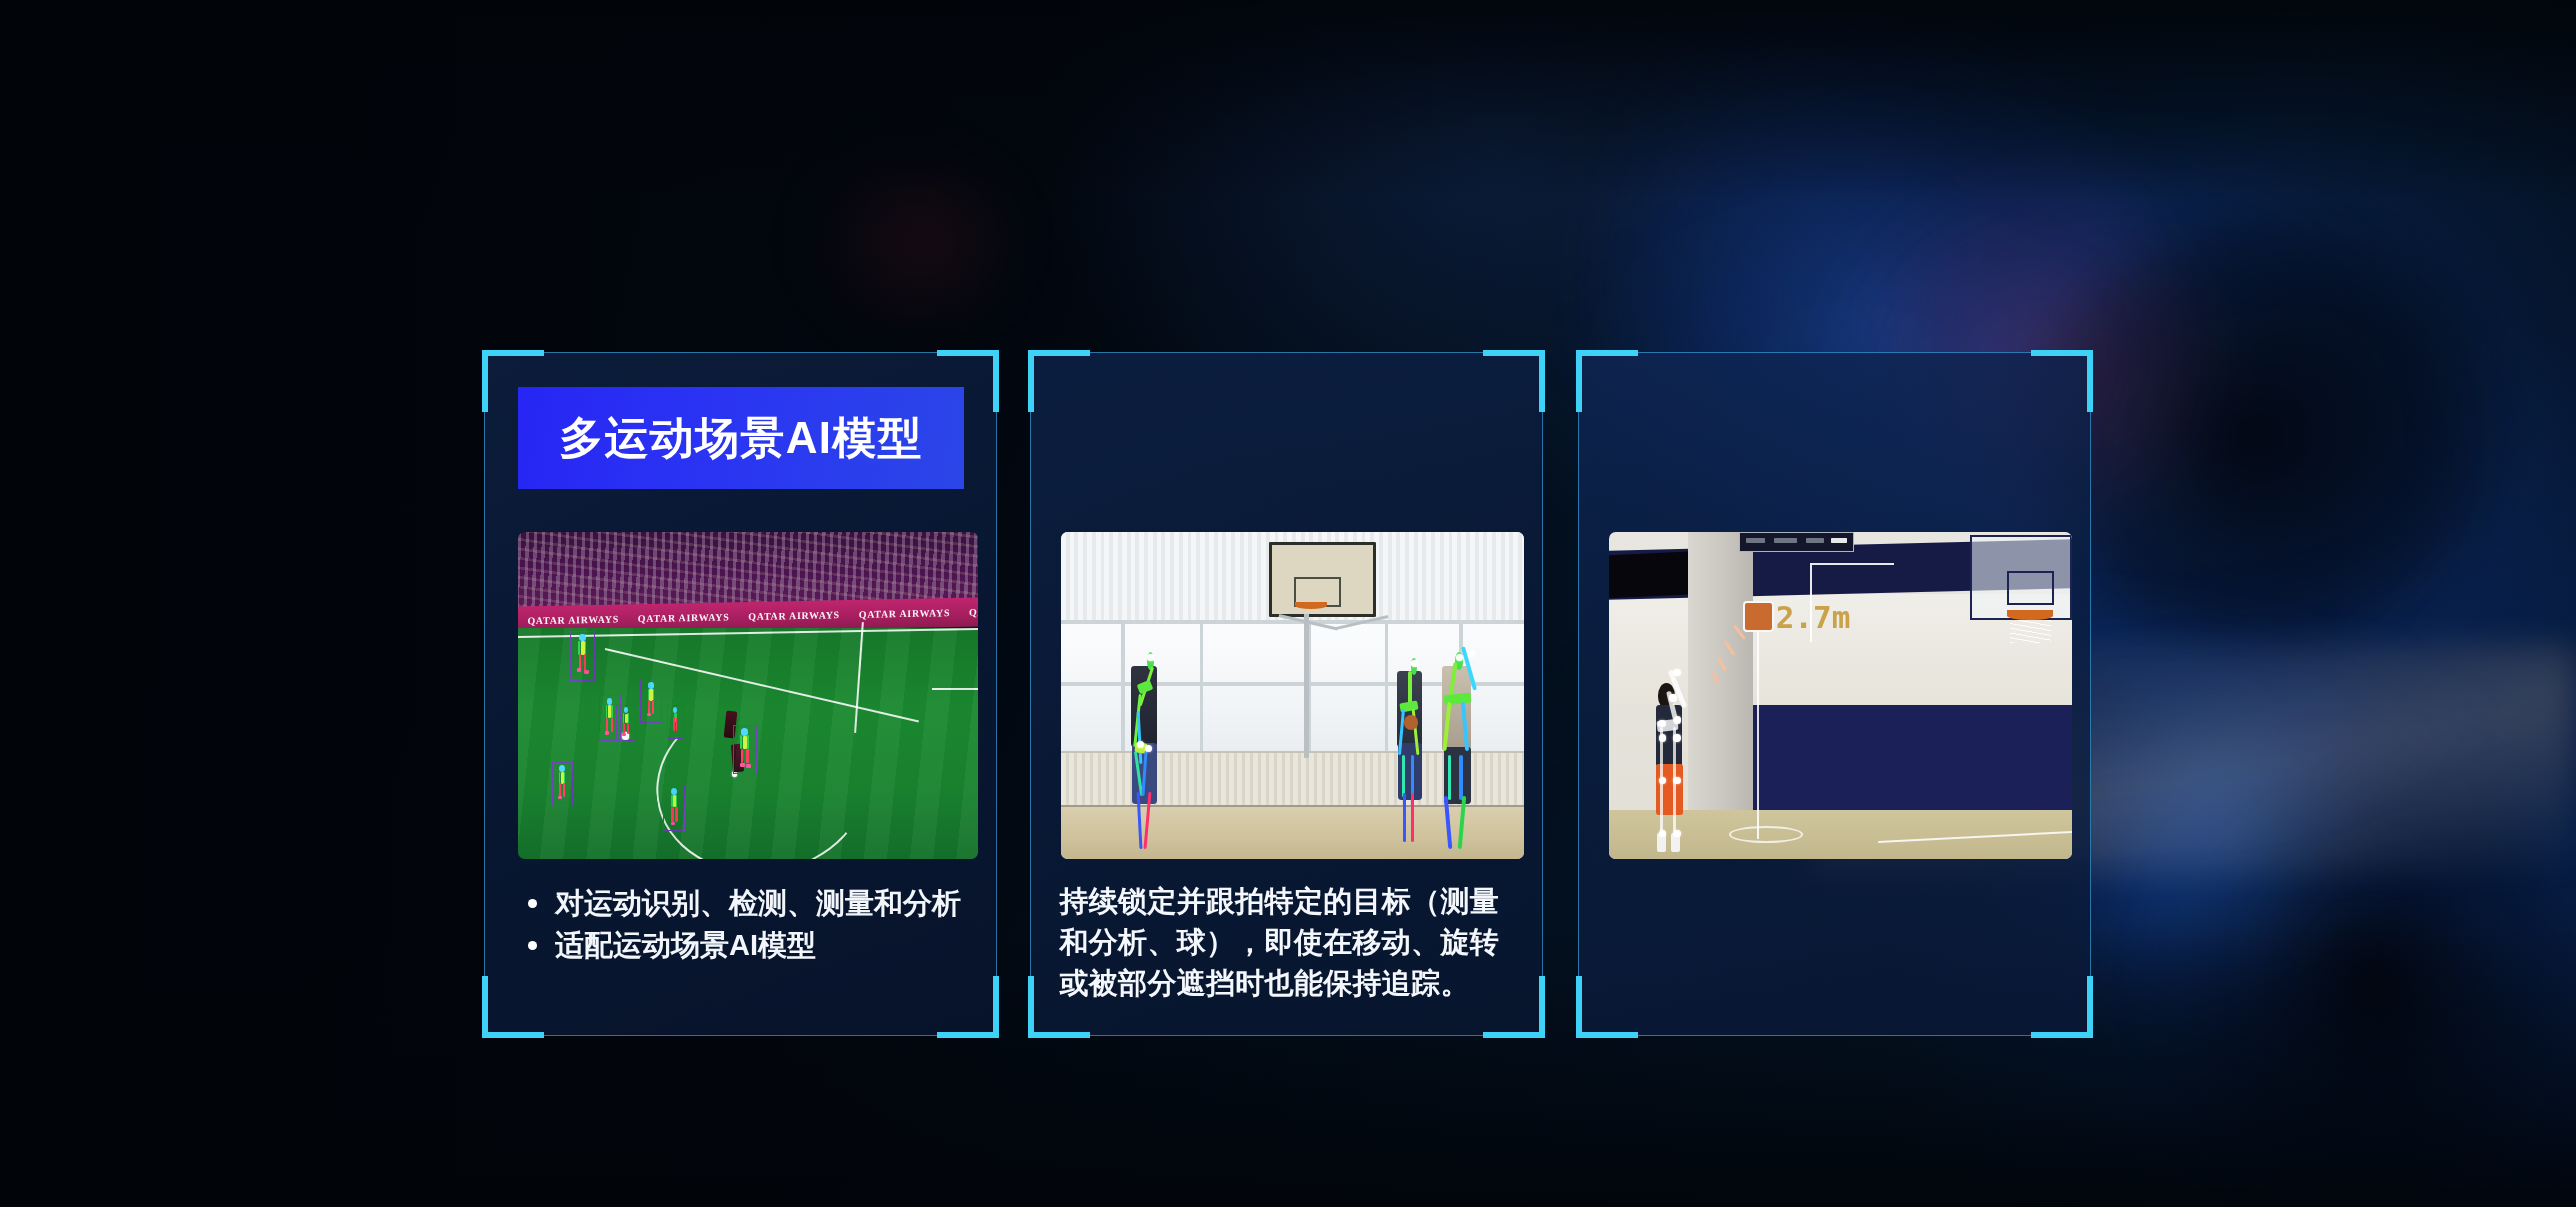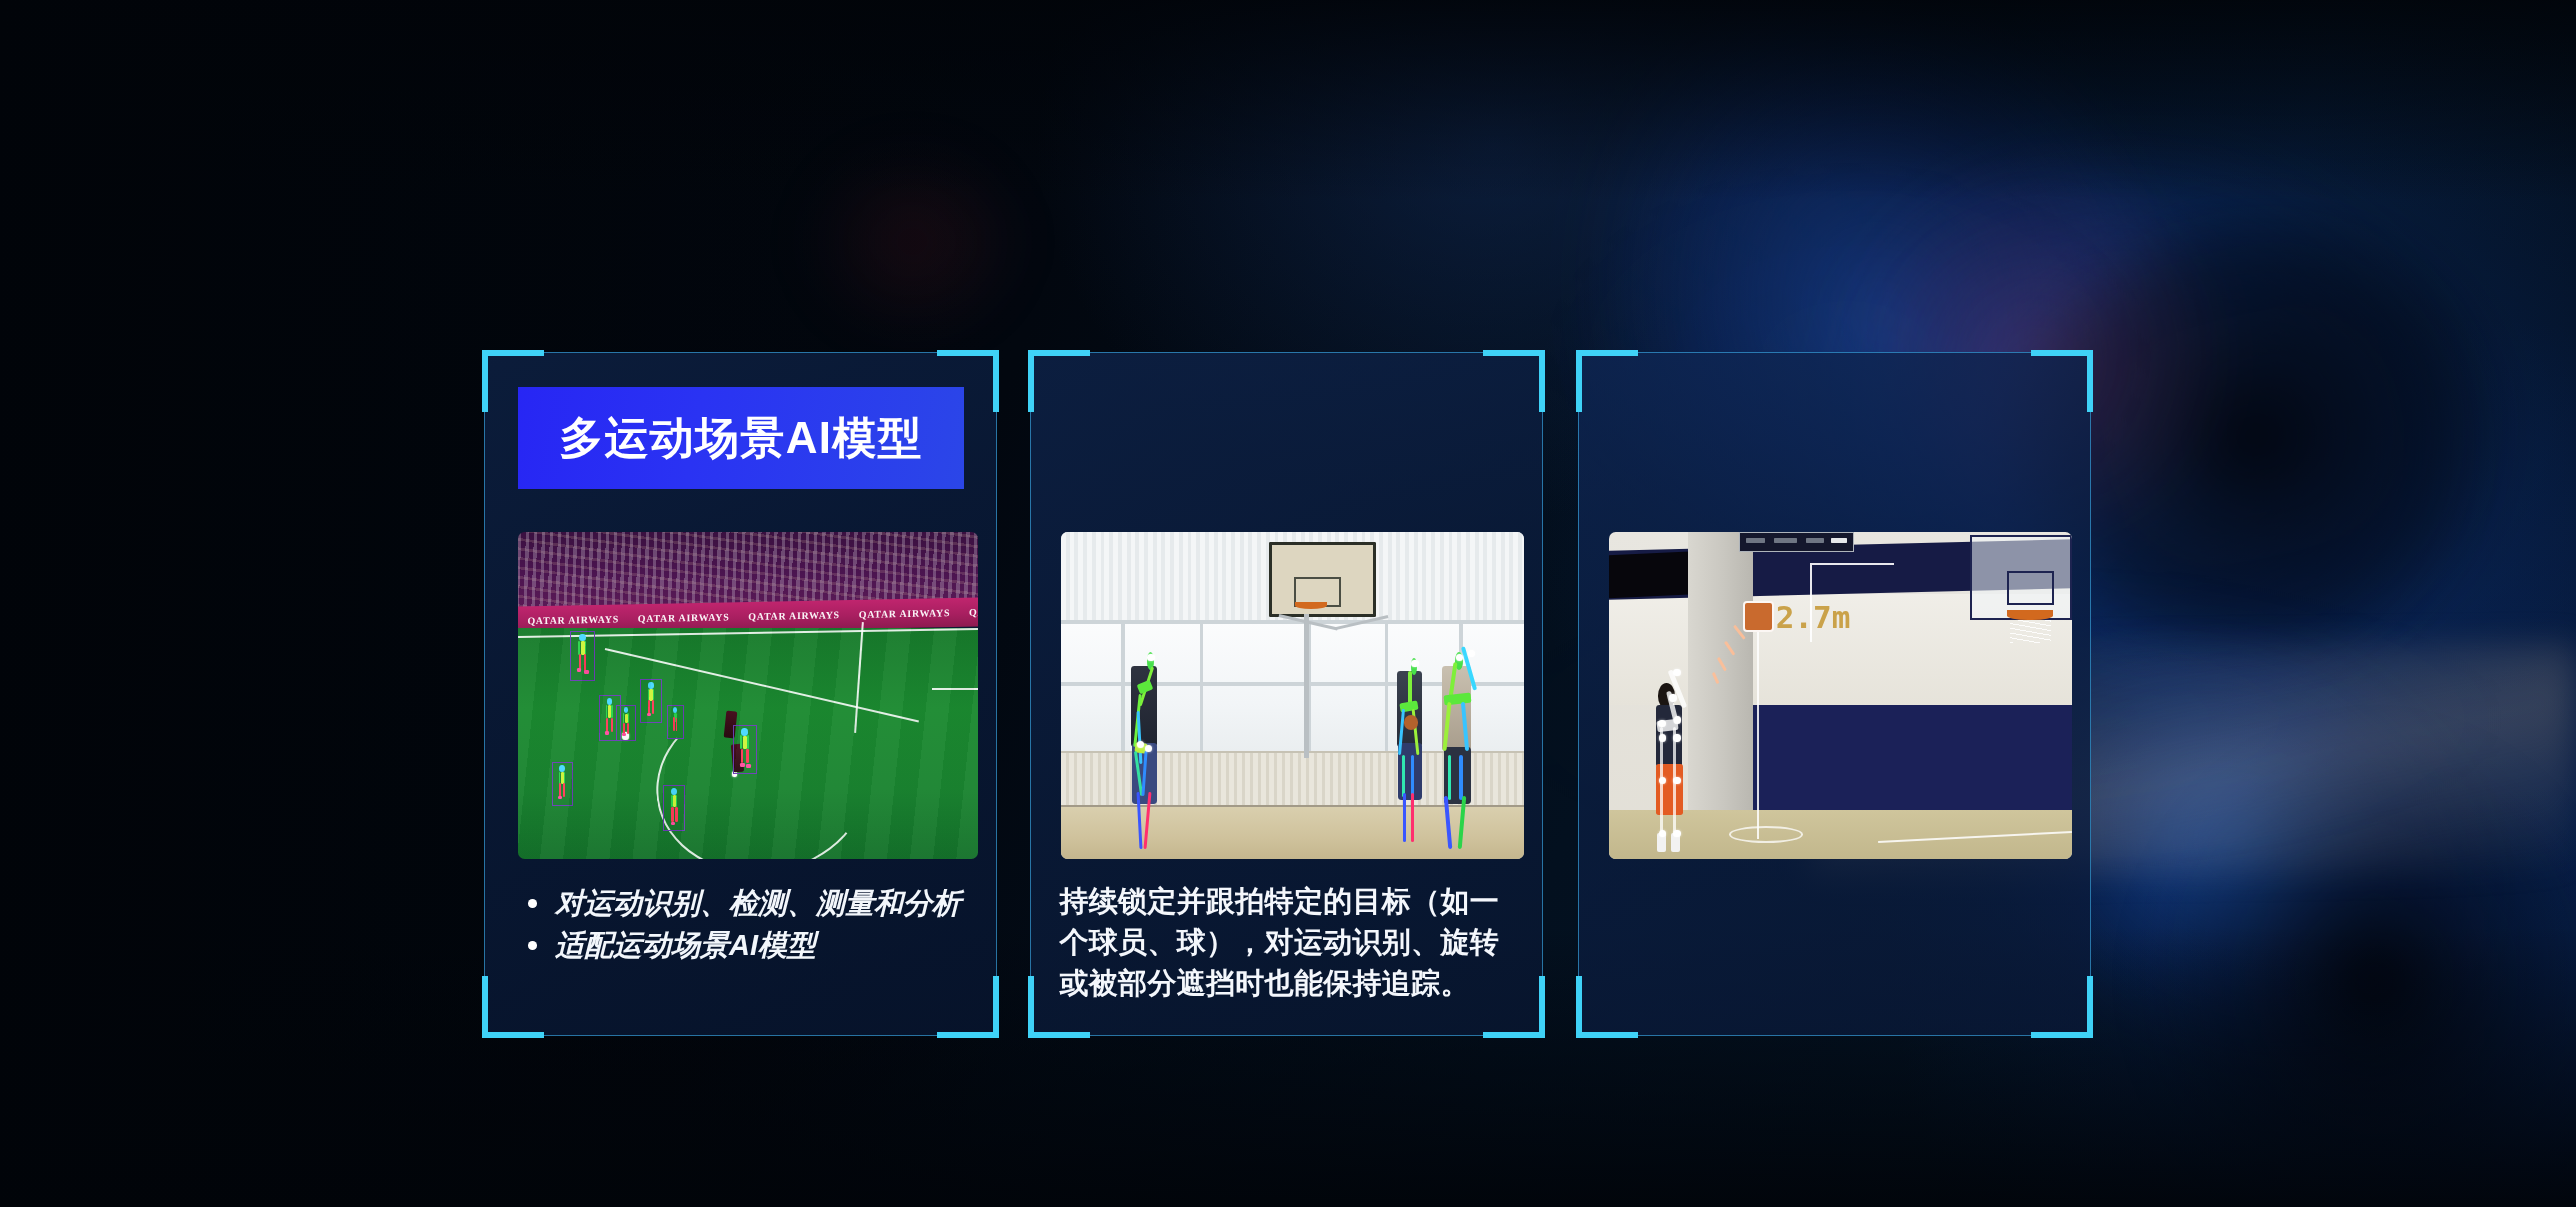"对运动识别、检测、测量和分析" ul.bullets { font-style: italic -> none }
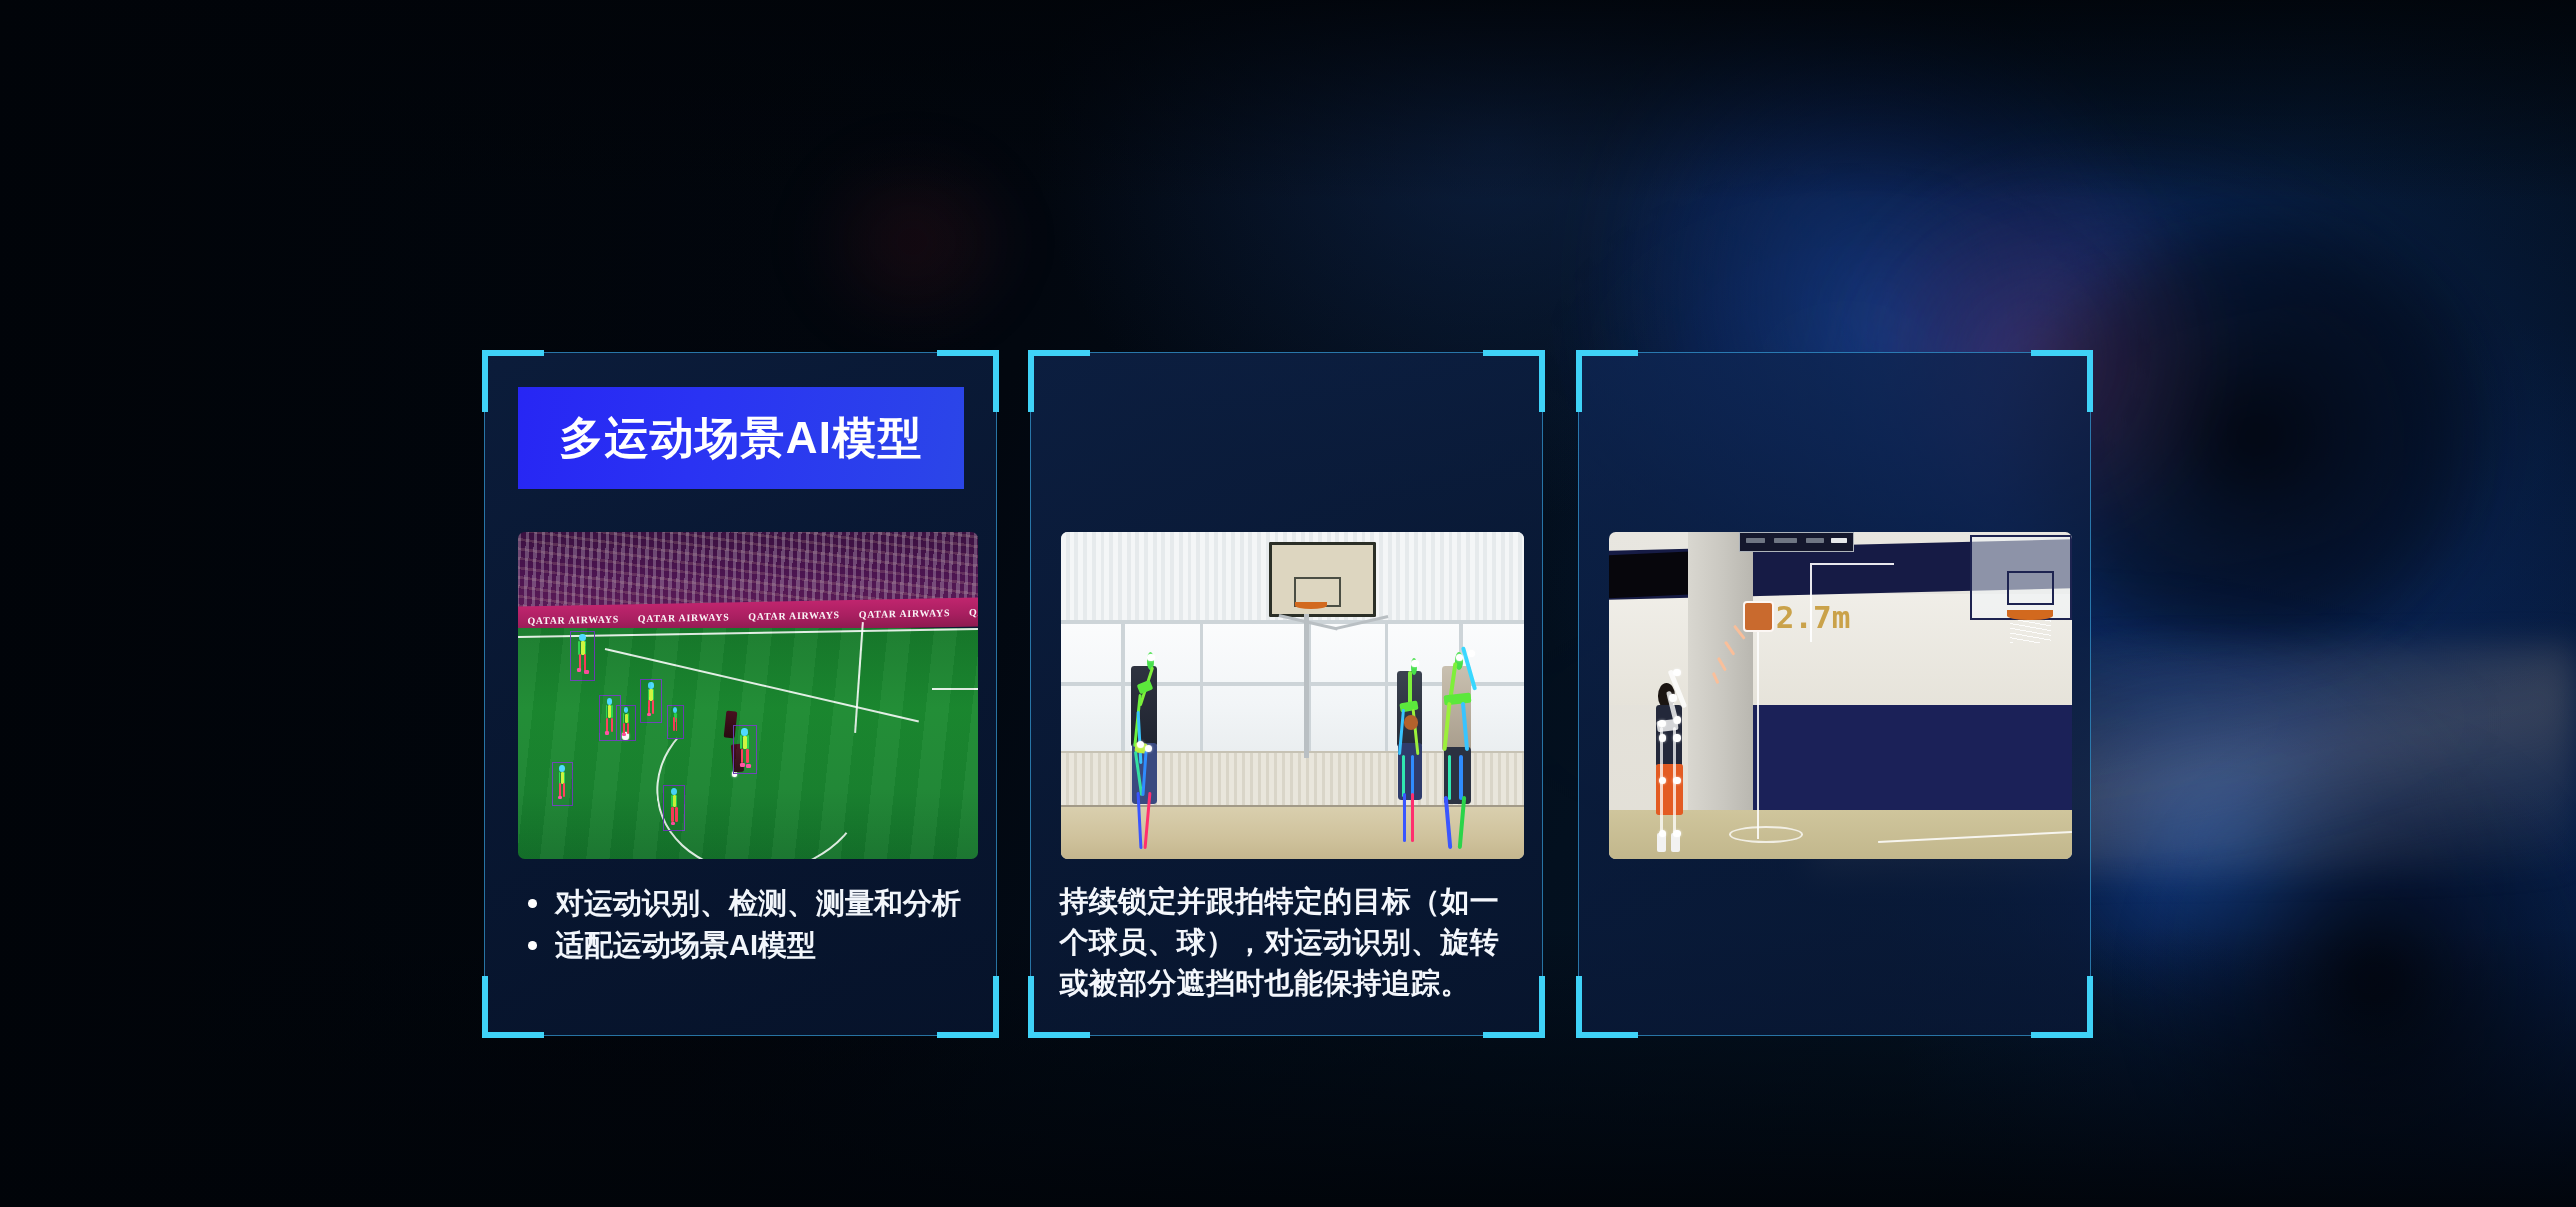"持续锁定并跟拍特定的目标（如一个球员、球），对运动识别、旋转或被部分遮挡时也能保" p.para { text: 如一个球员、球），对运动识别 -> 测量和分析、球），即使在移动 }
